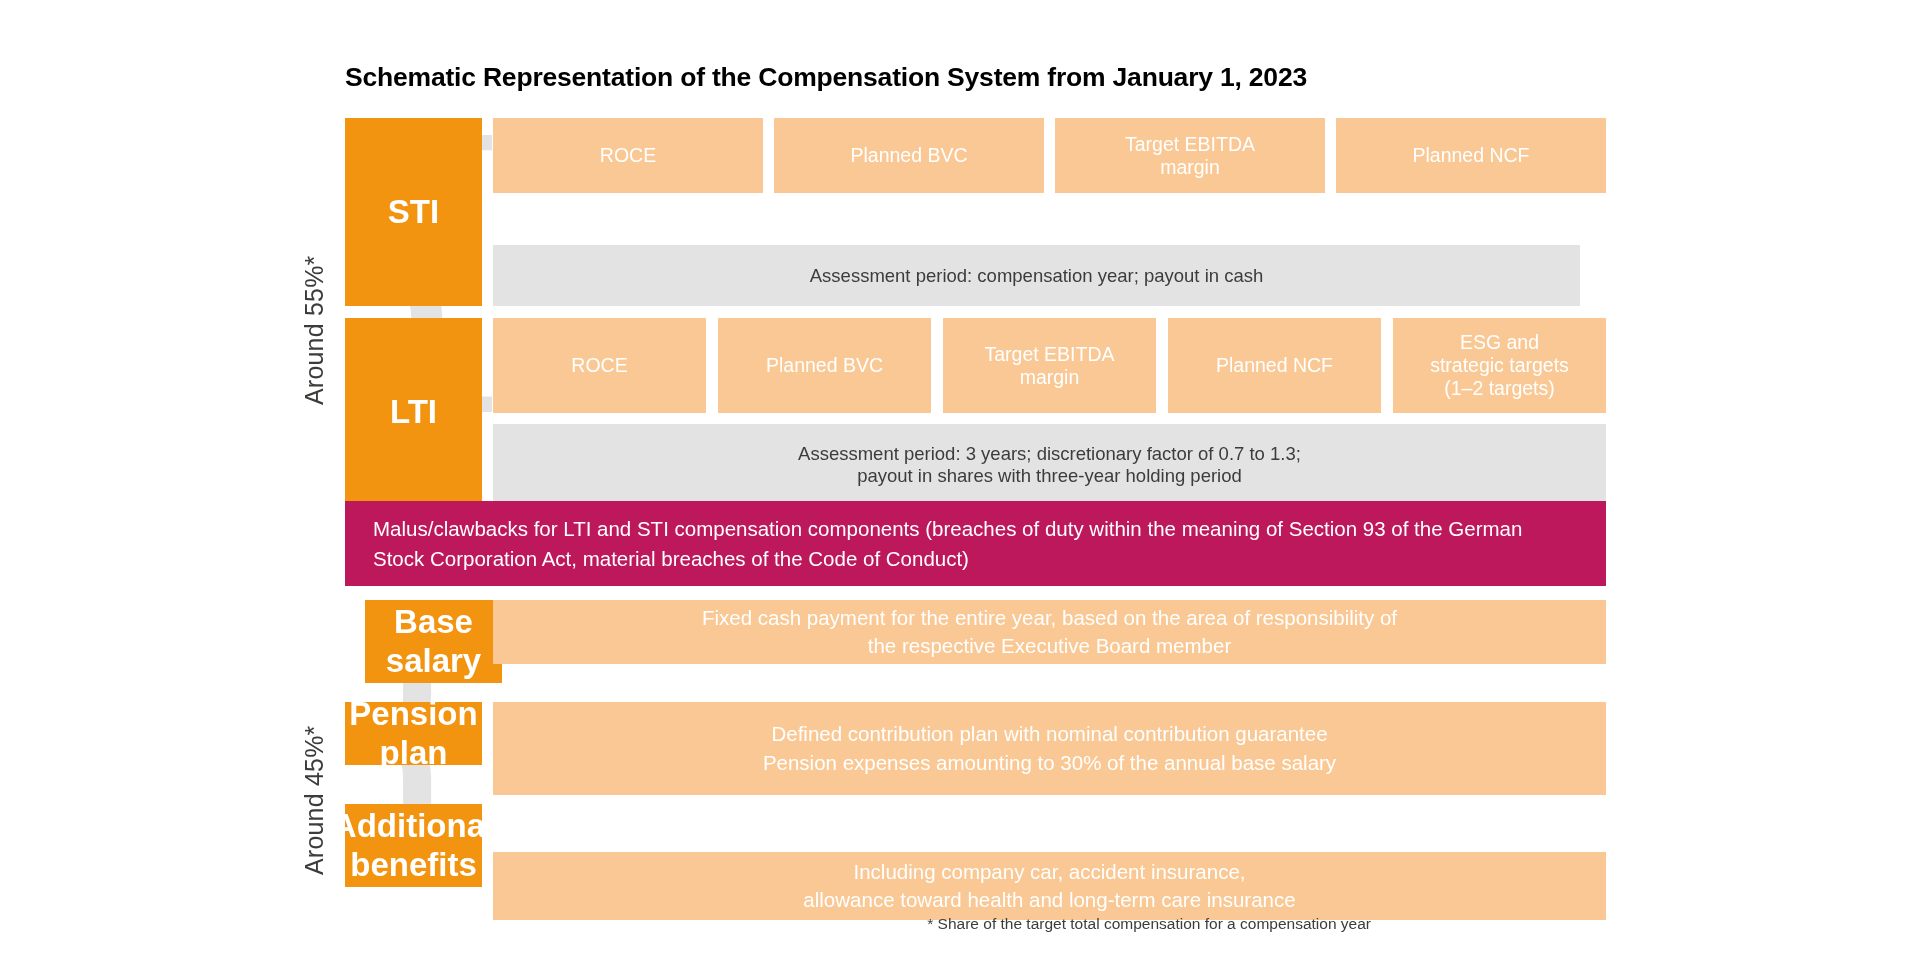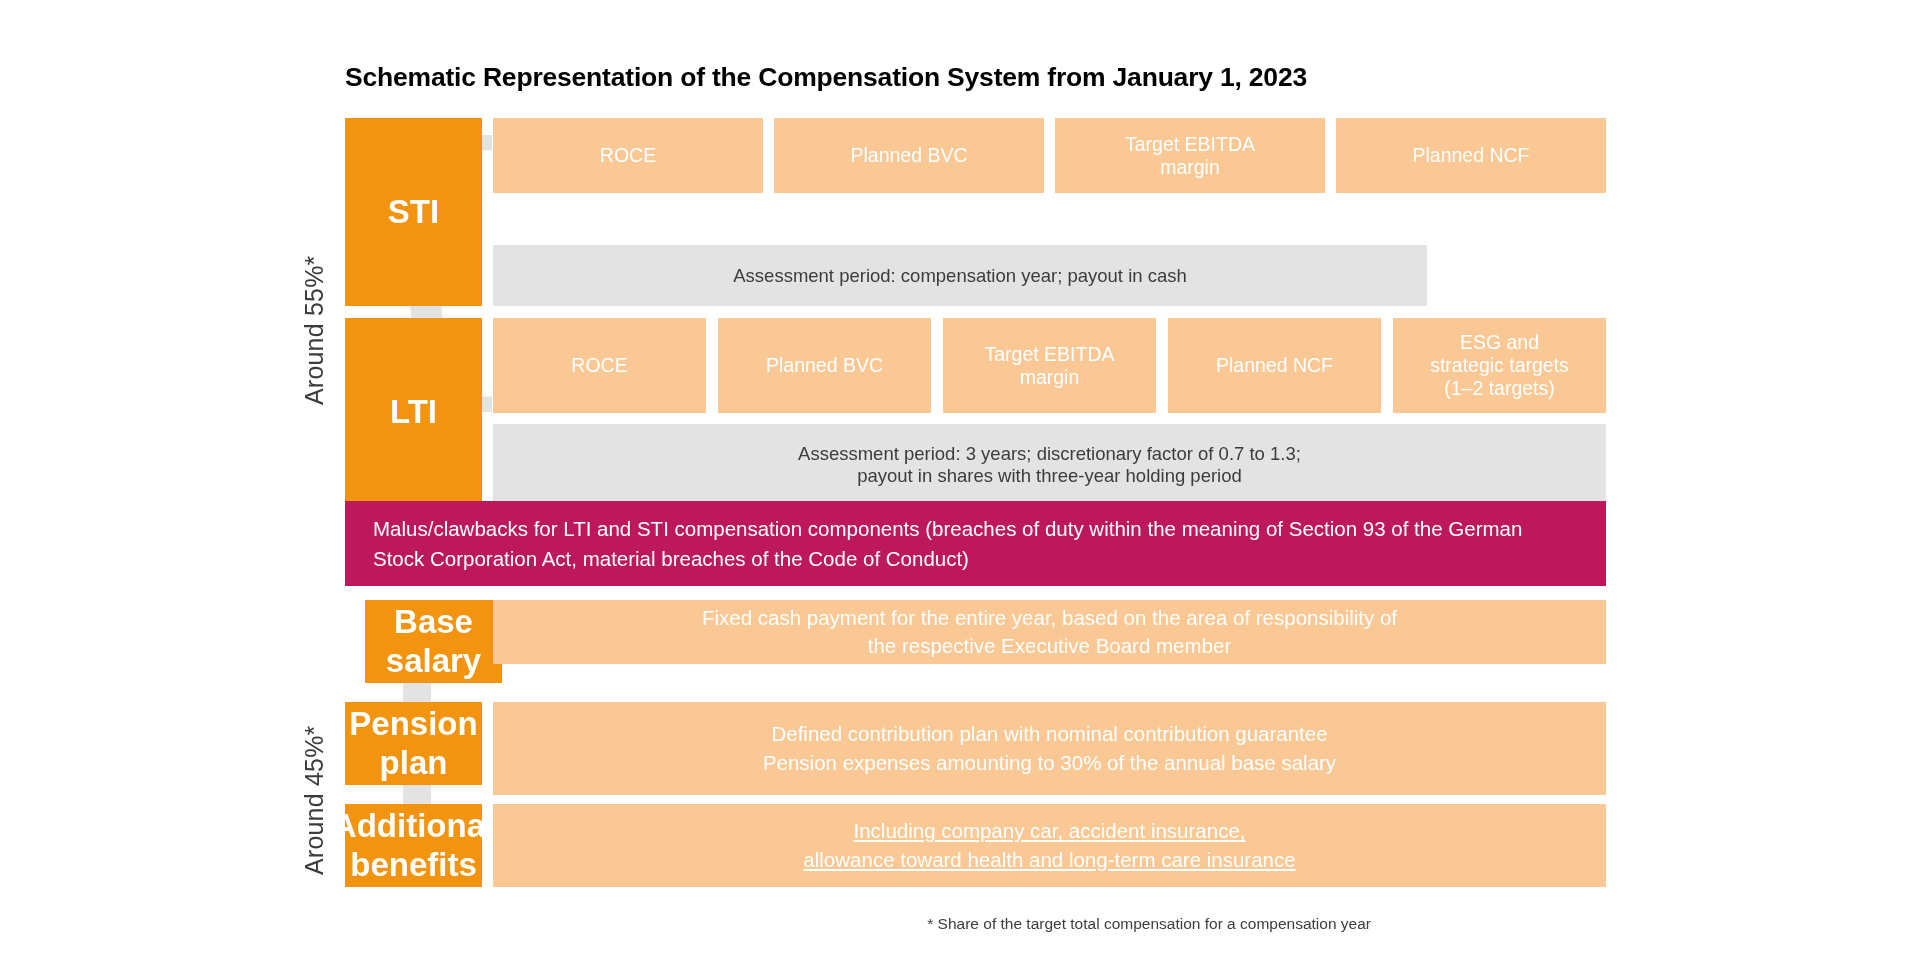"Assessment period: compensation year;" div.box { width: 934px -> 1087px }
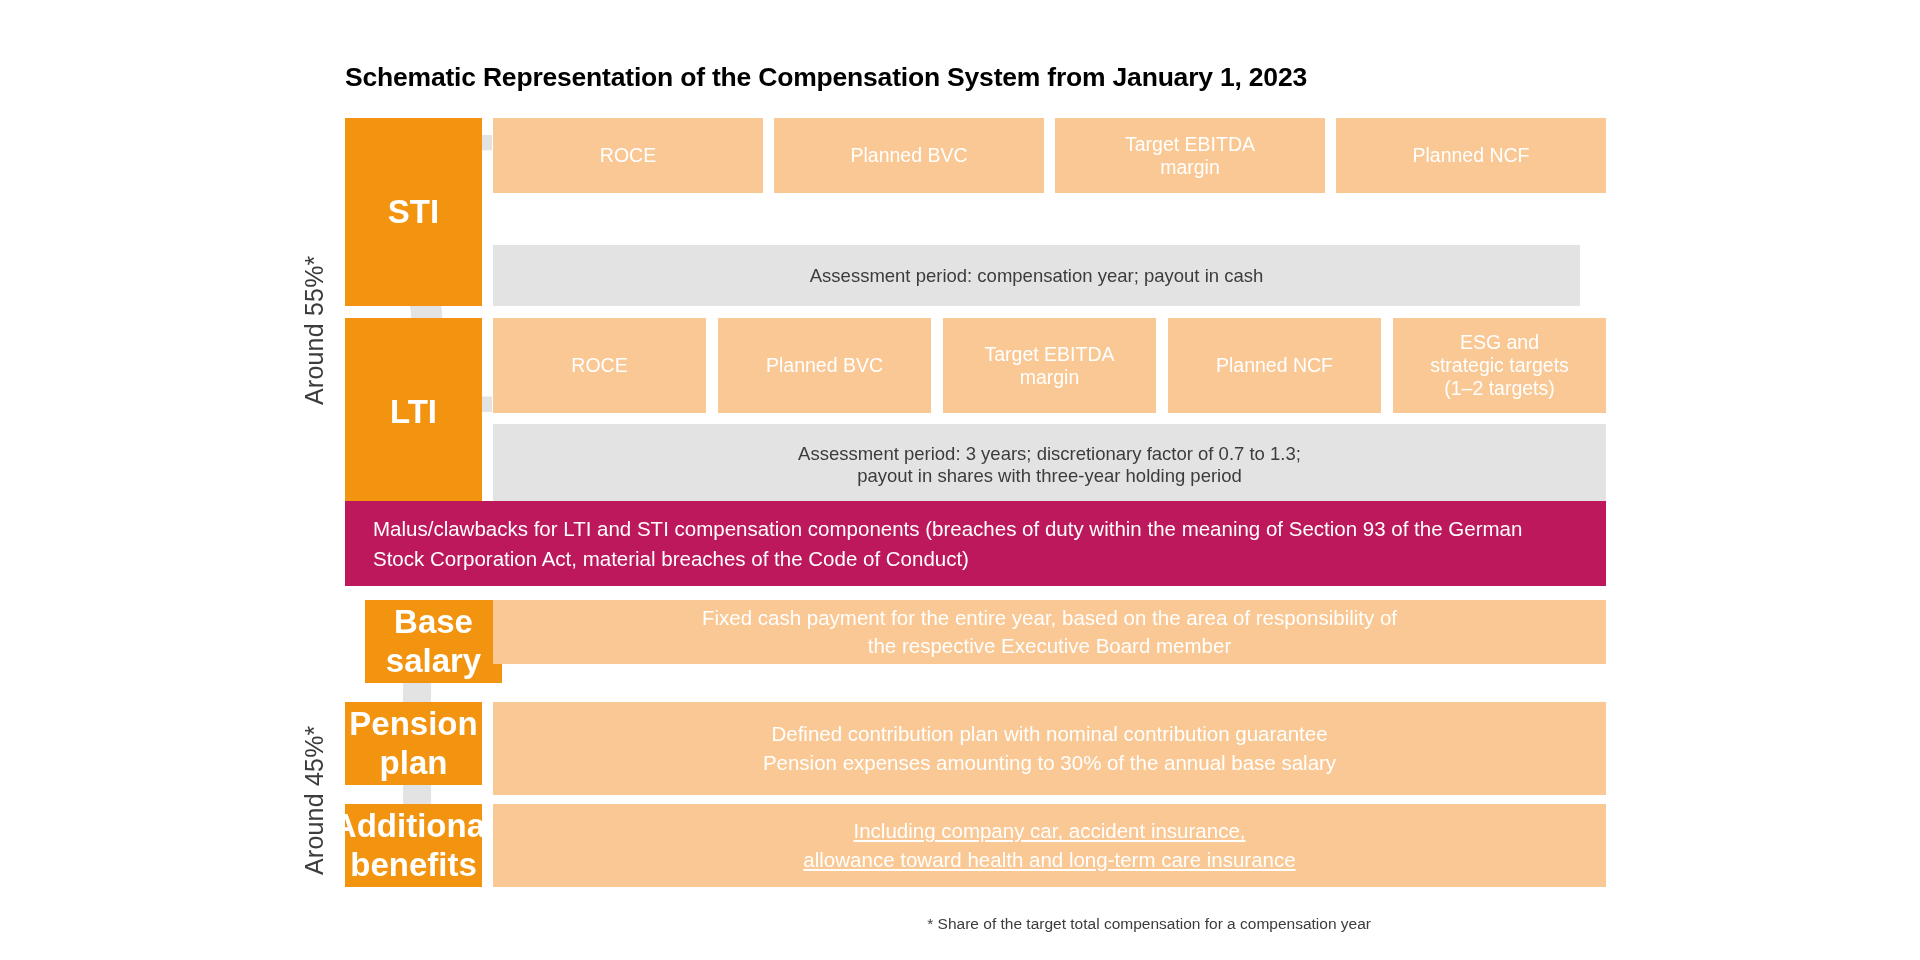"Pension" div.box { height: 83px -> 63px }
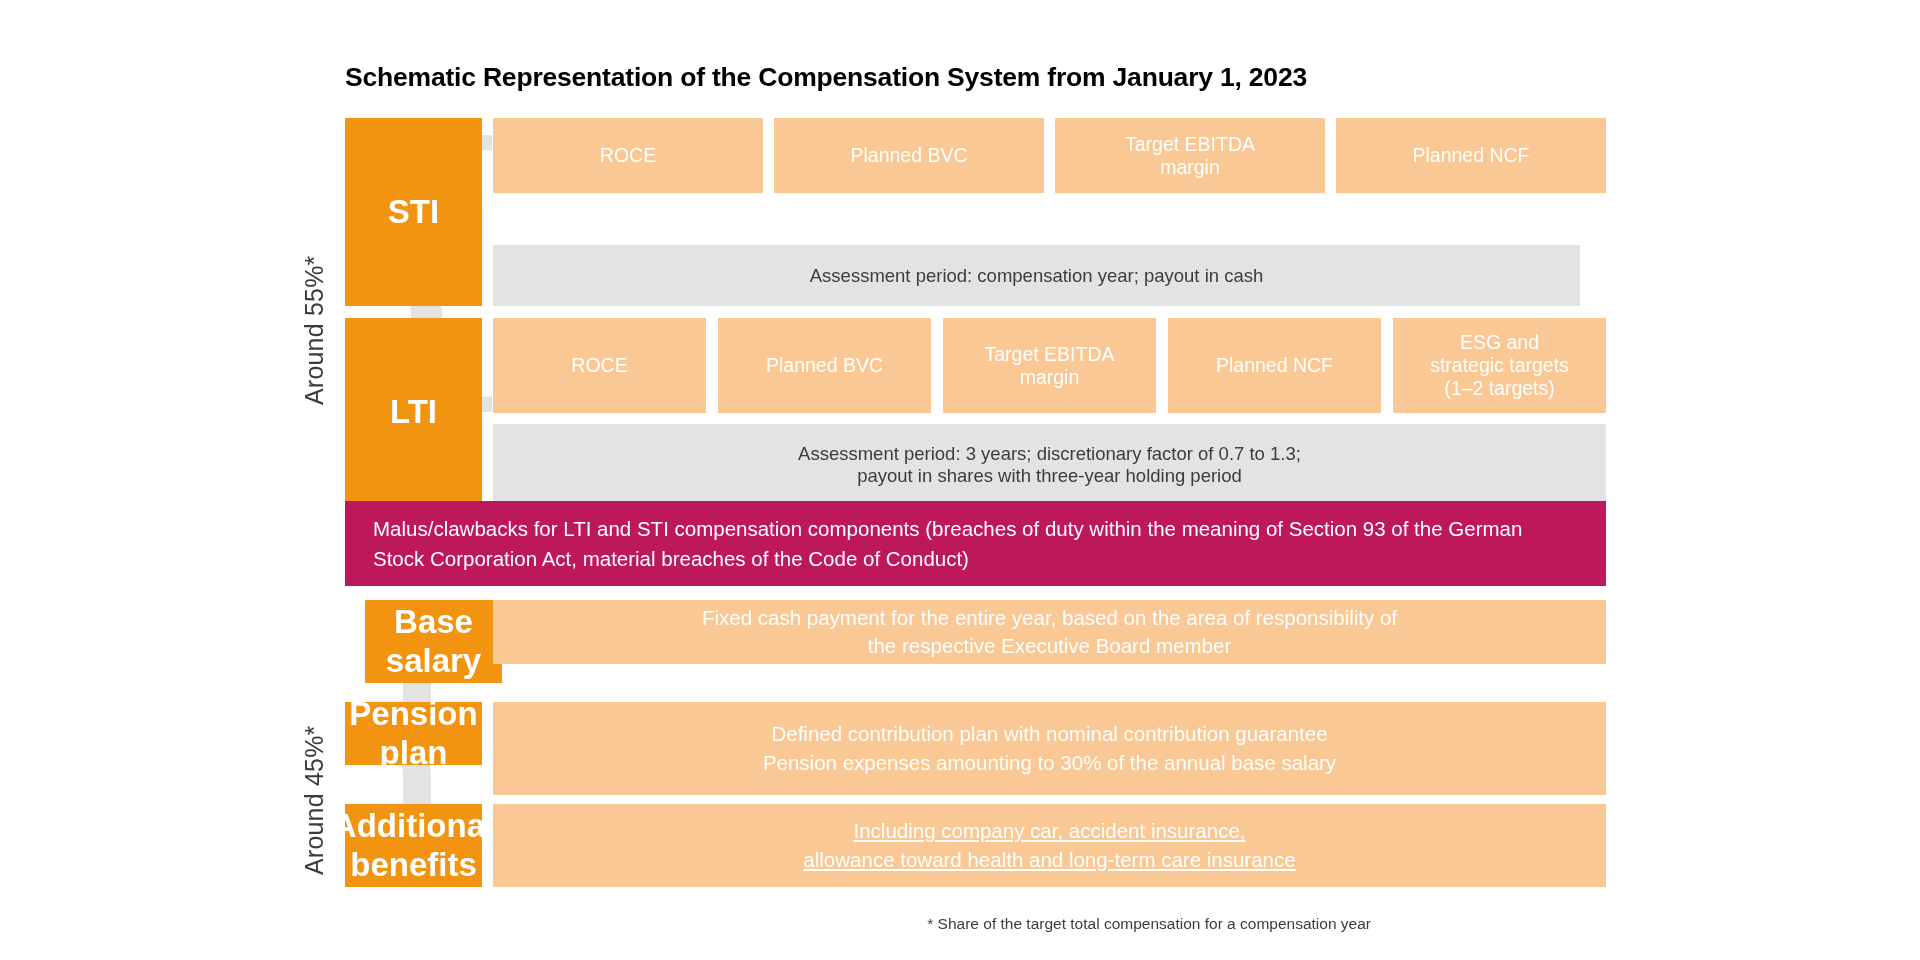"Including company car, accident" div.box { height: 83px -> 68px; text-decoration: underline -> none; top: 804px -> 852px }
